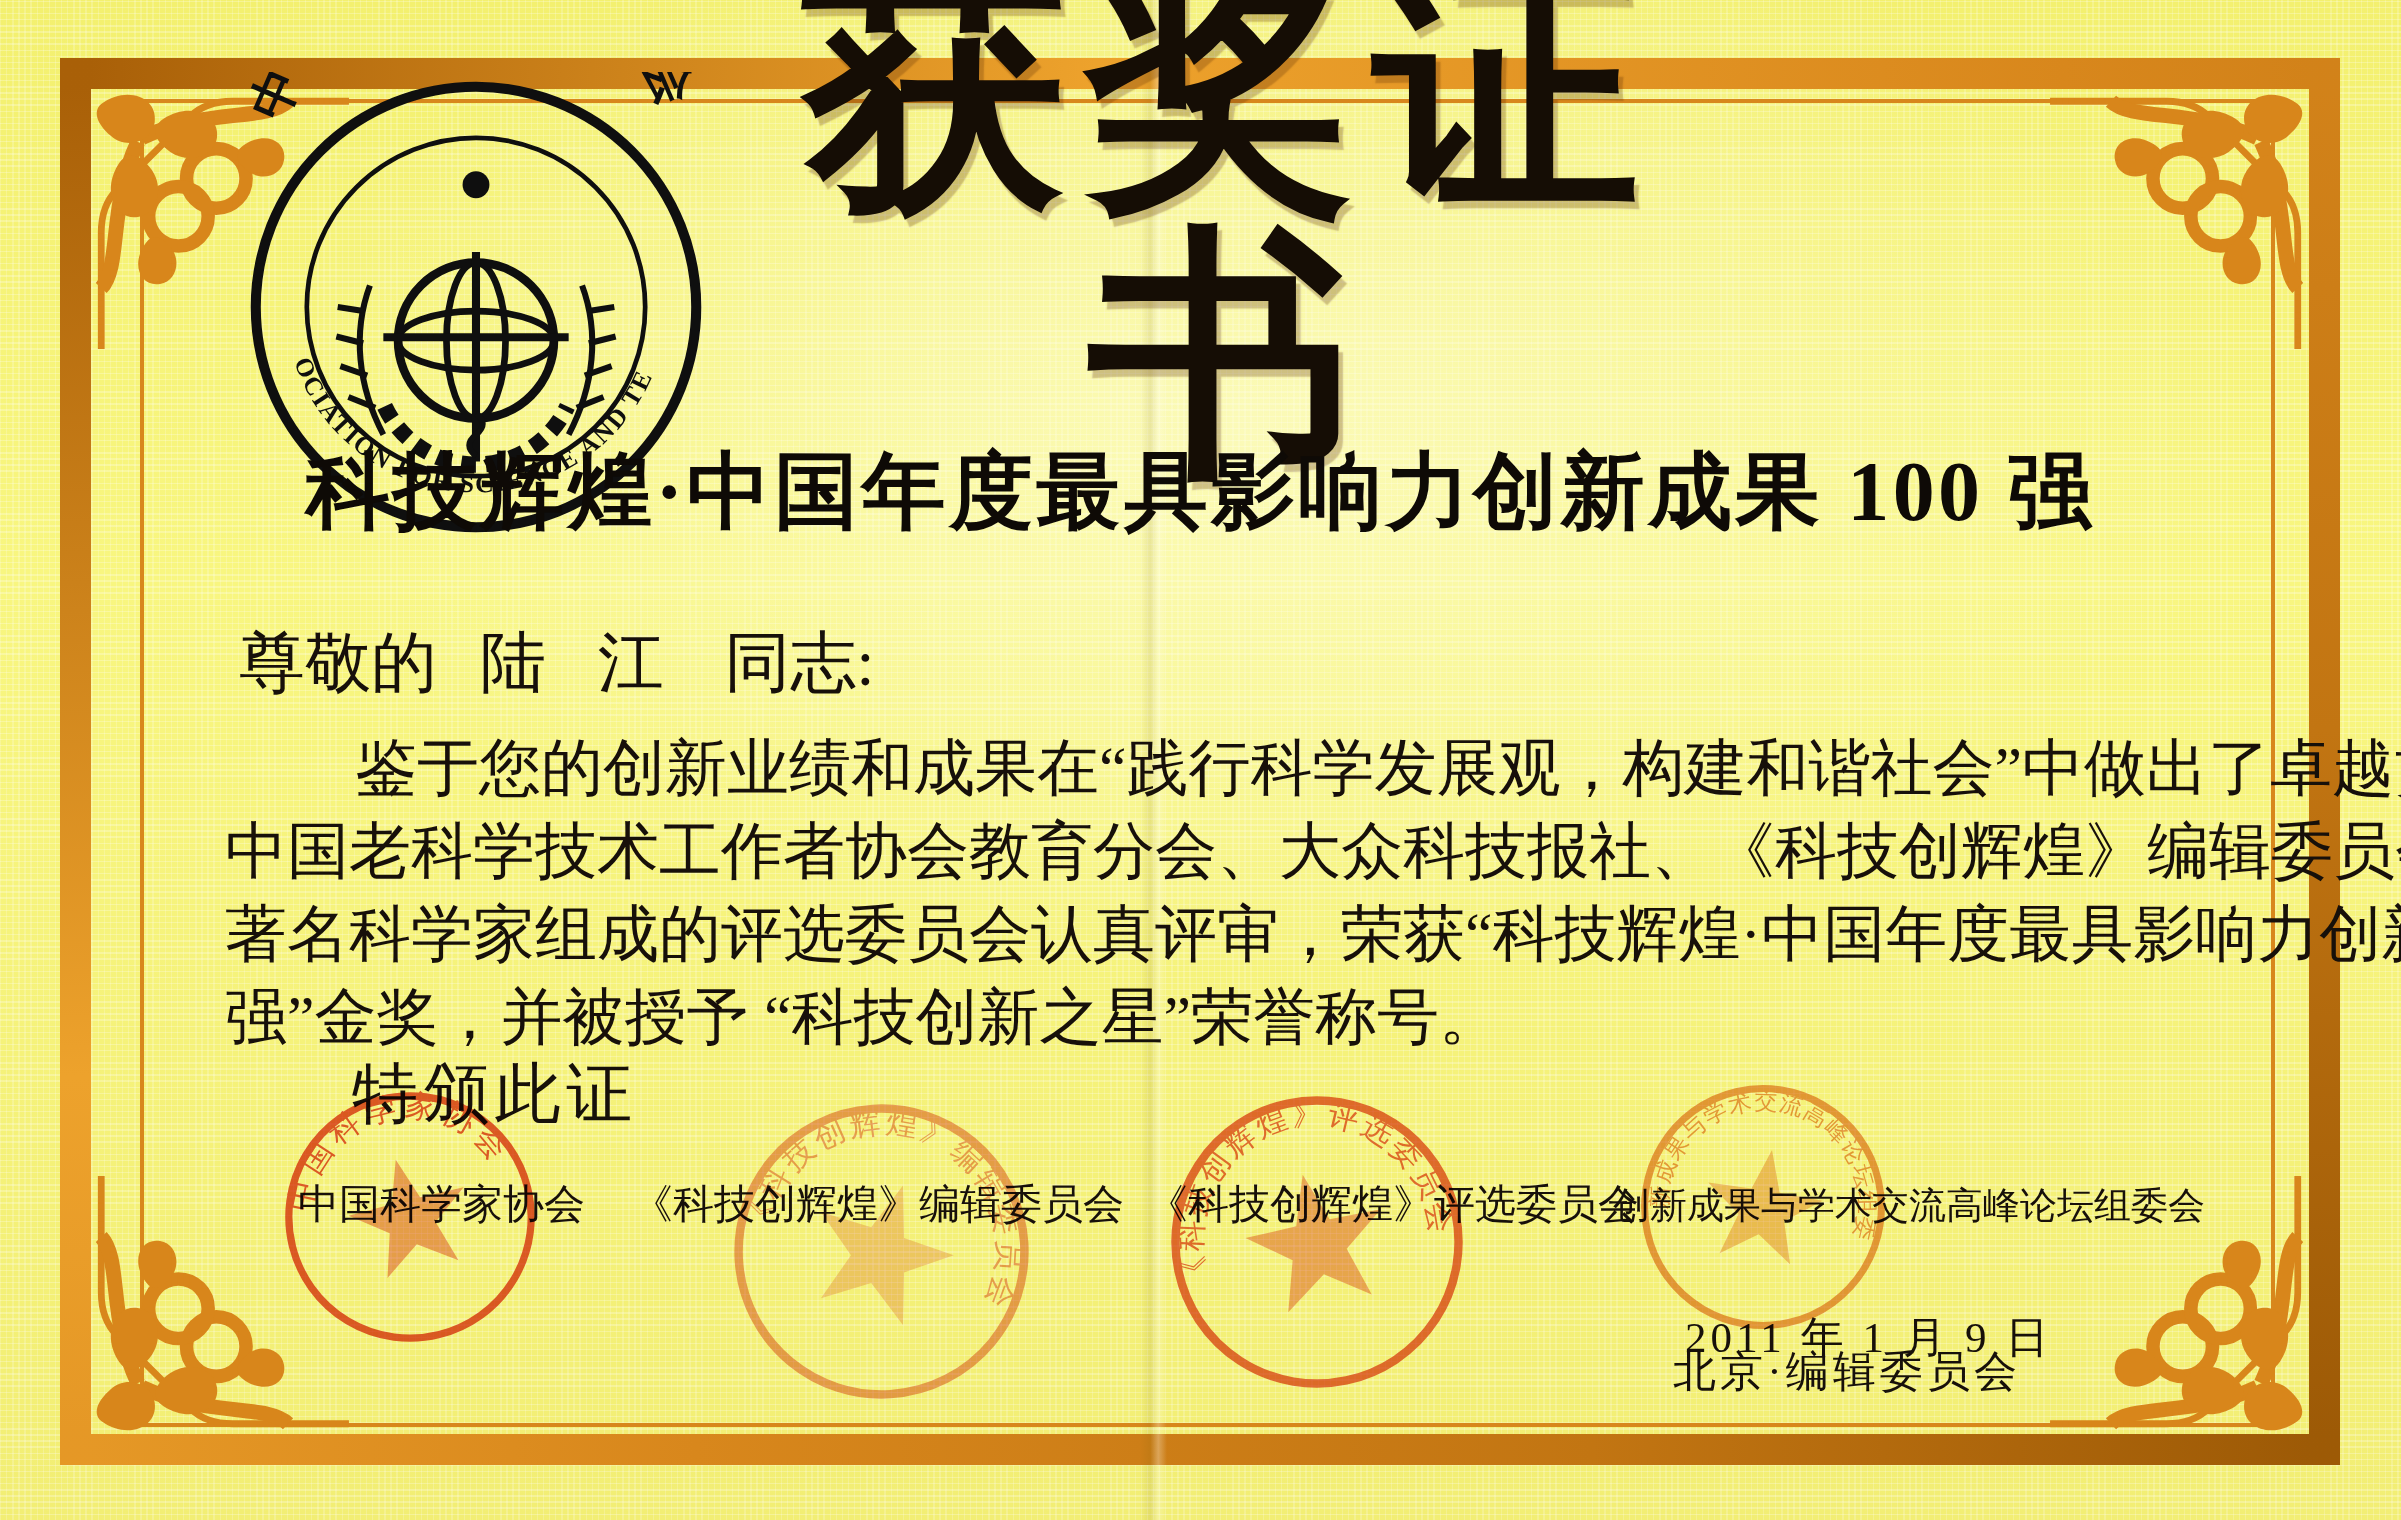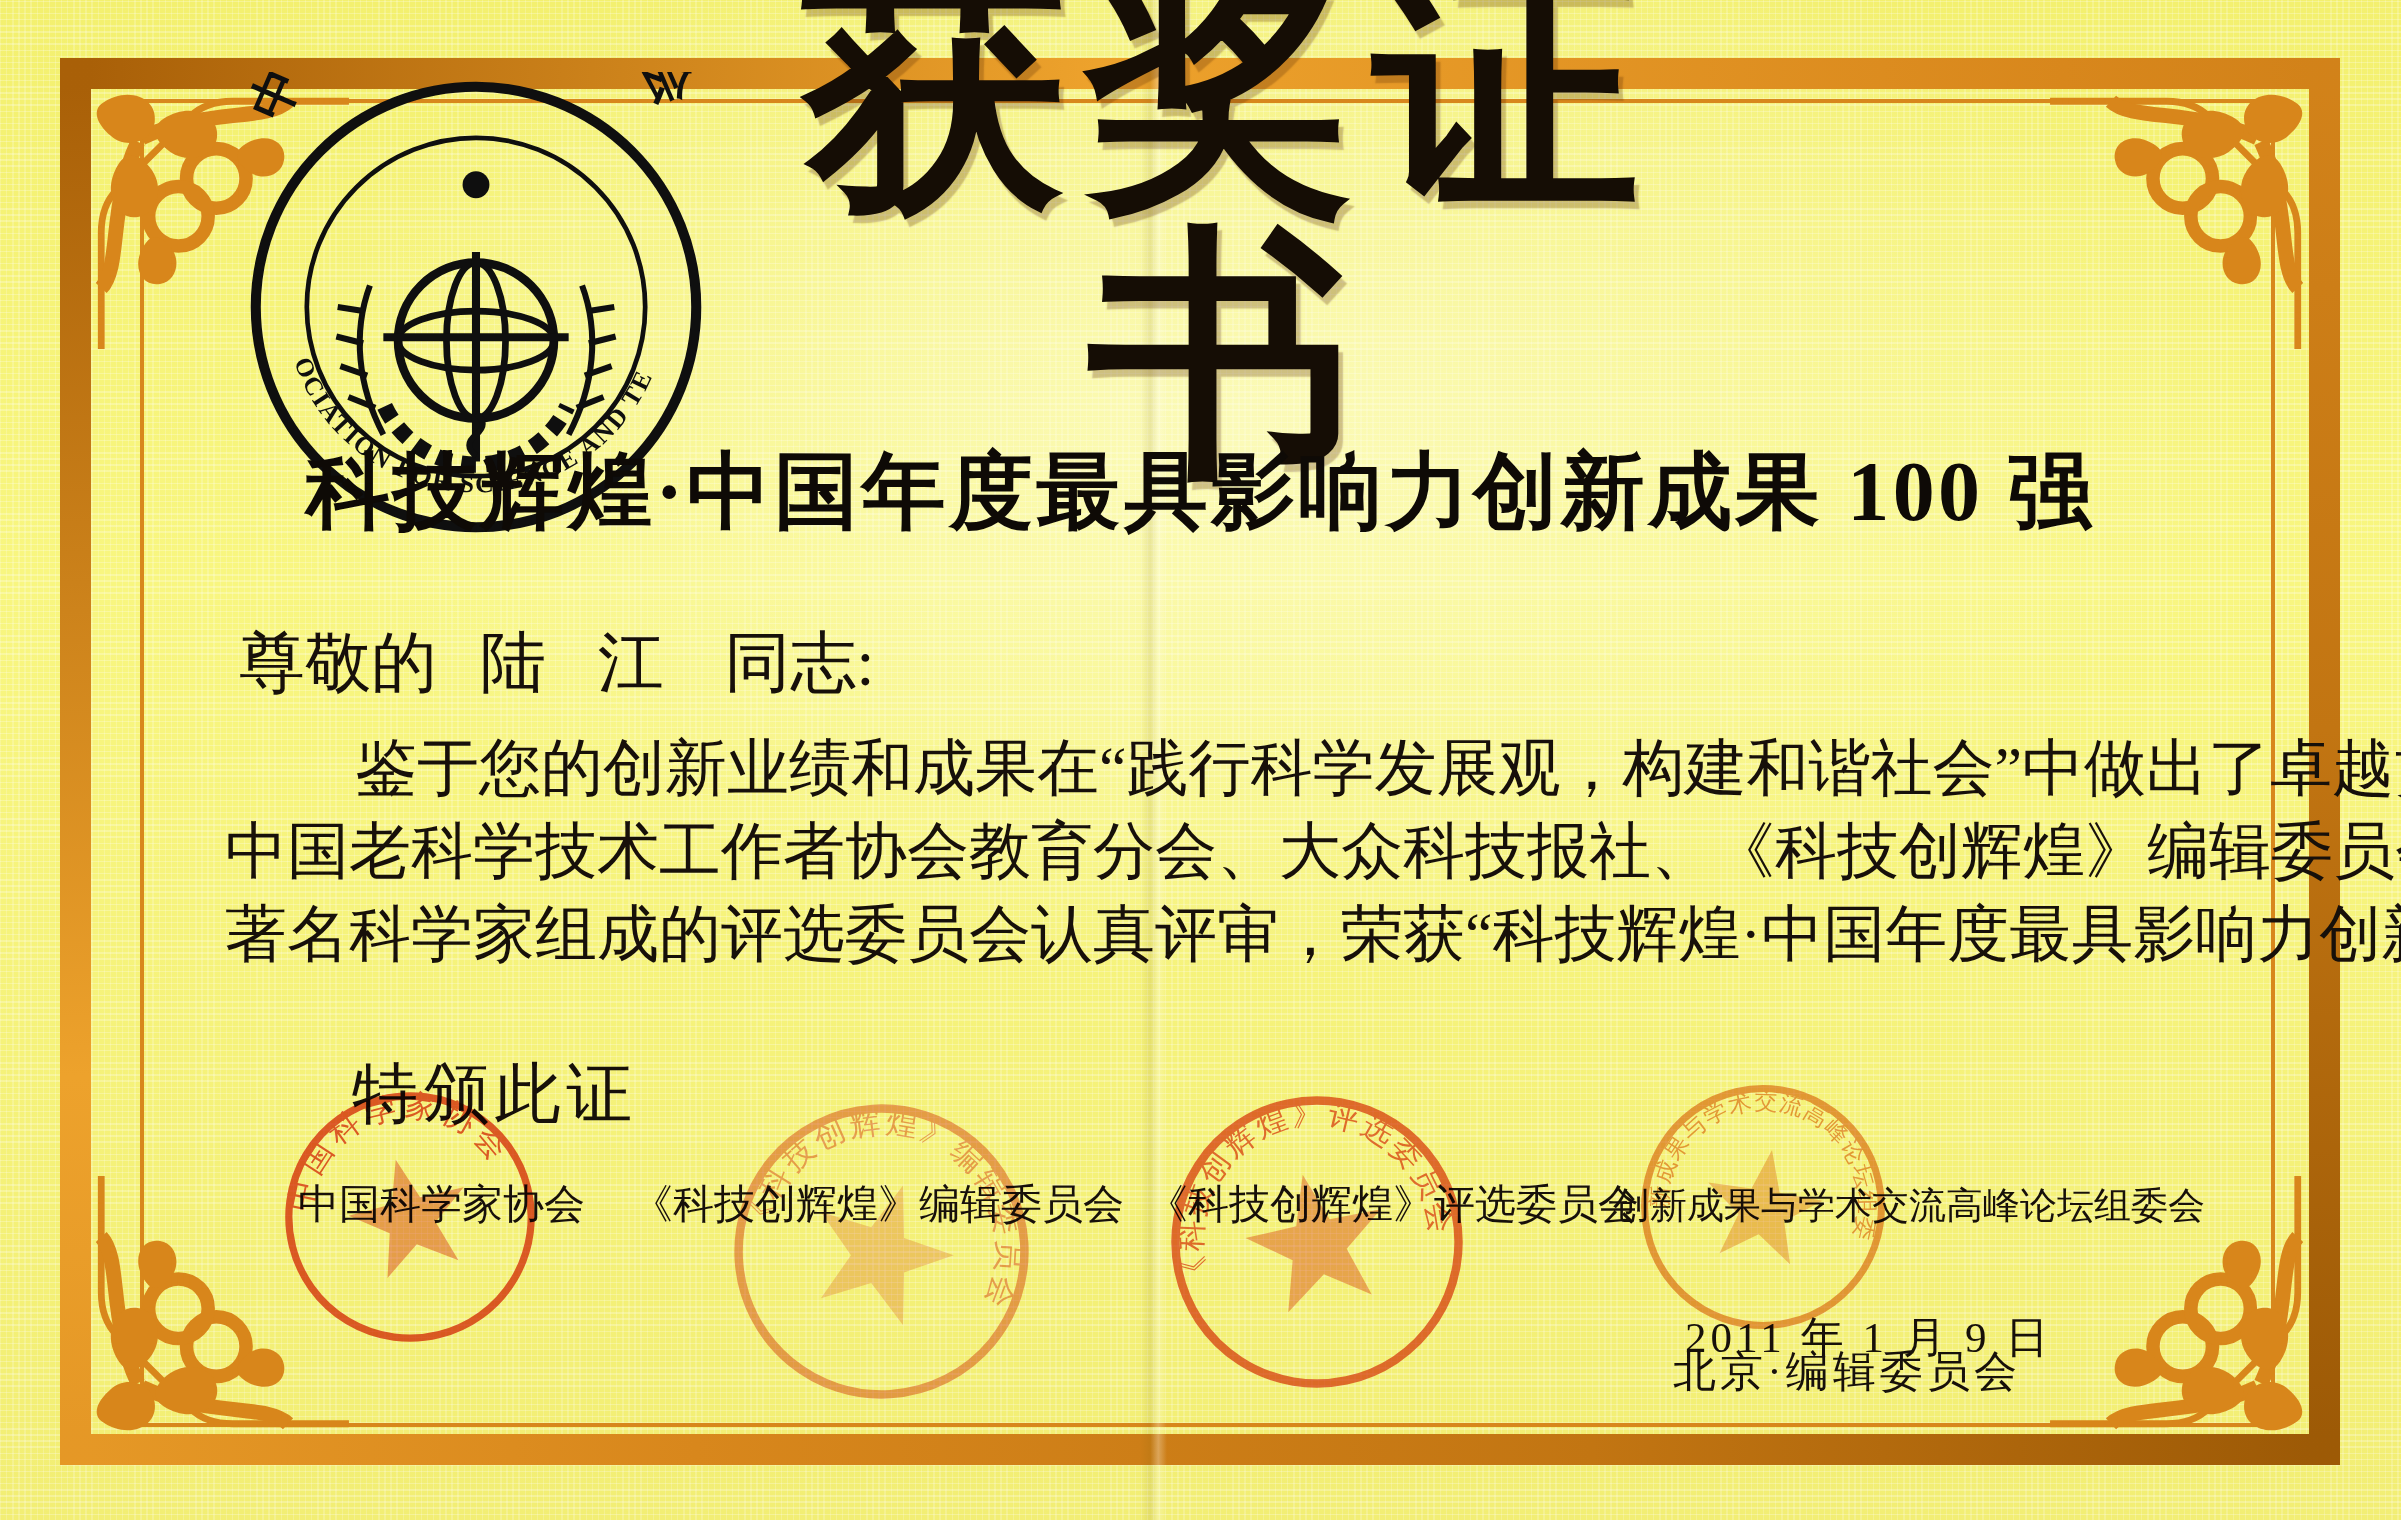"强”金奖，并被授予 “科技创新之星”荣誉称号。" div.line { html: none -> <div>强”金奖，并被授予 “科技创新之星”荣誉称号。</div> }
